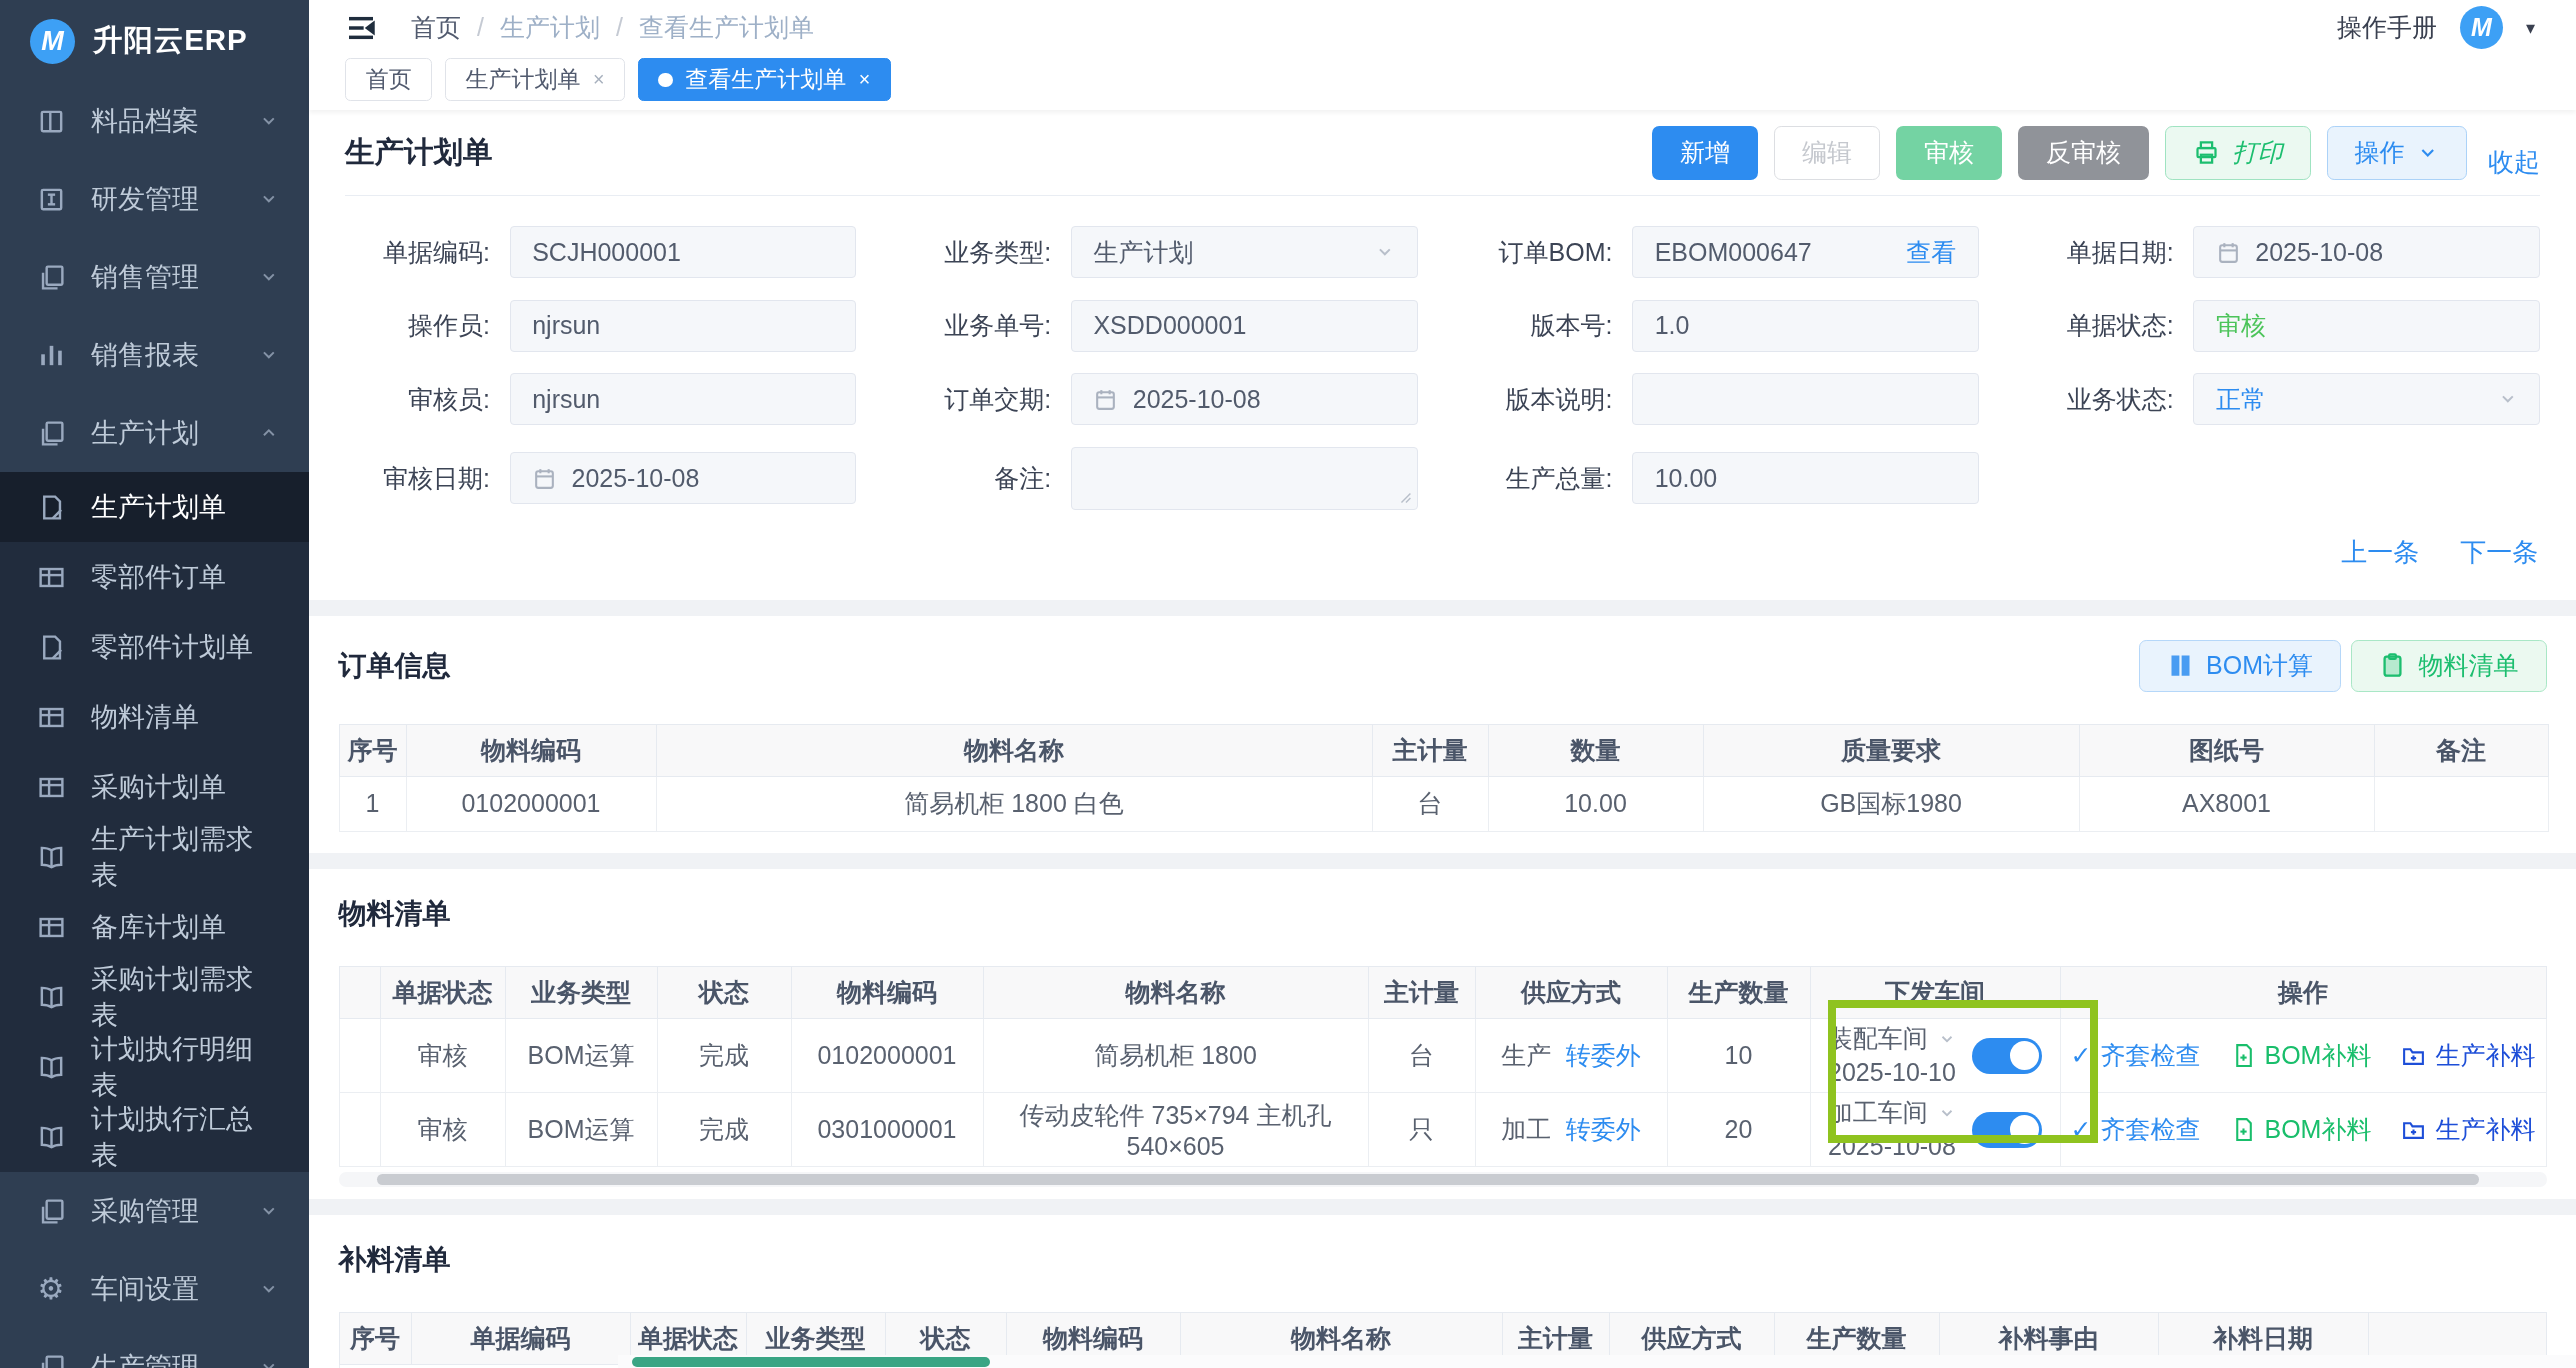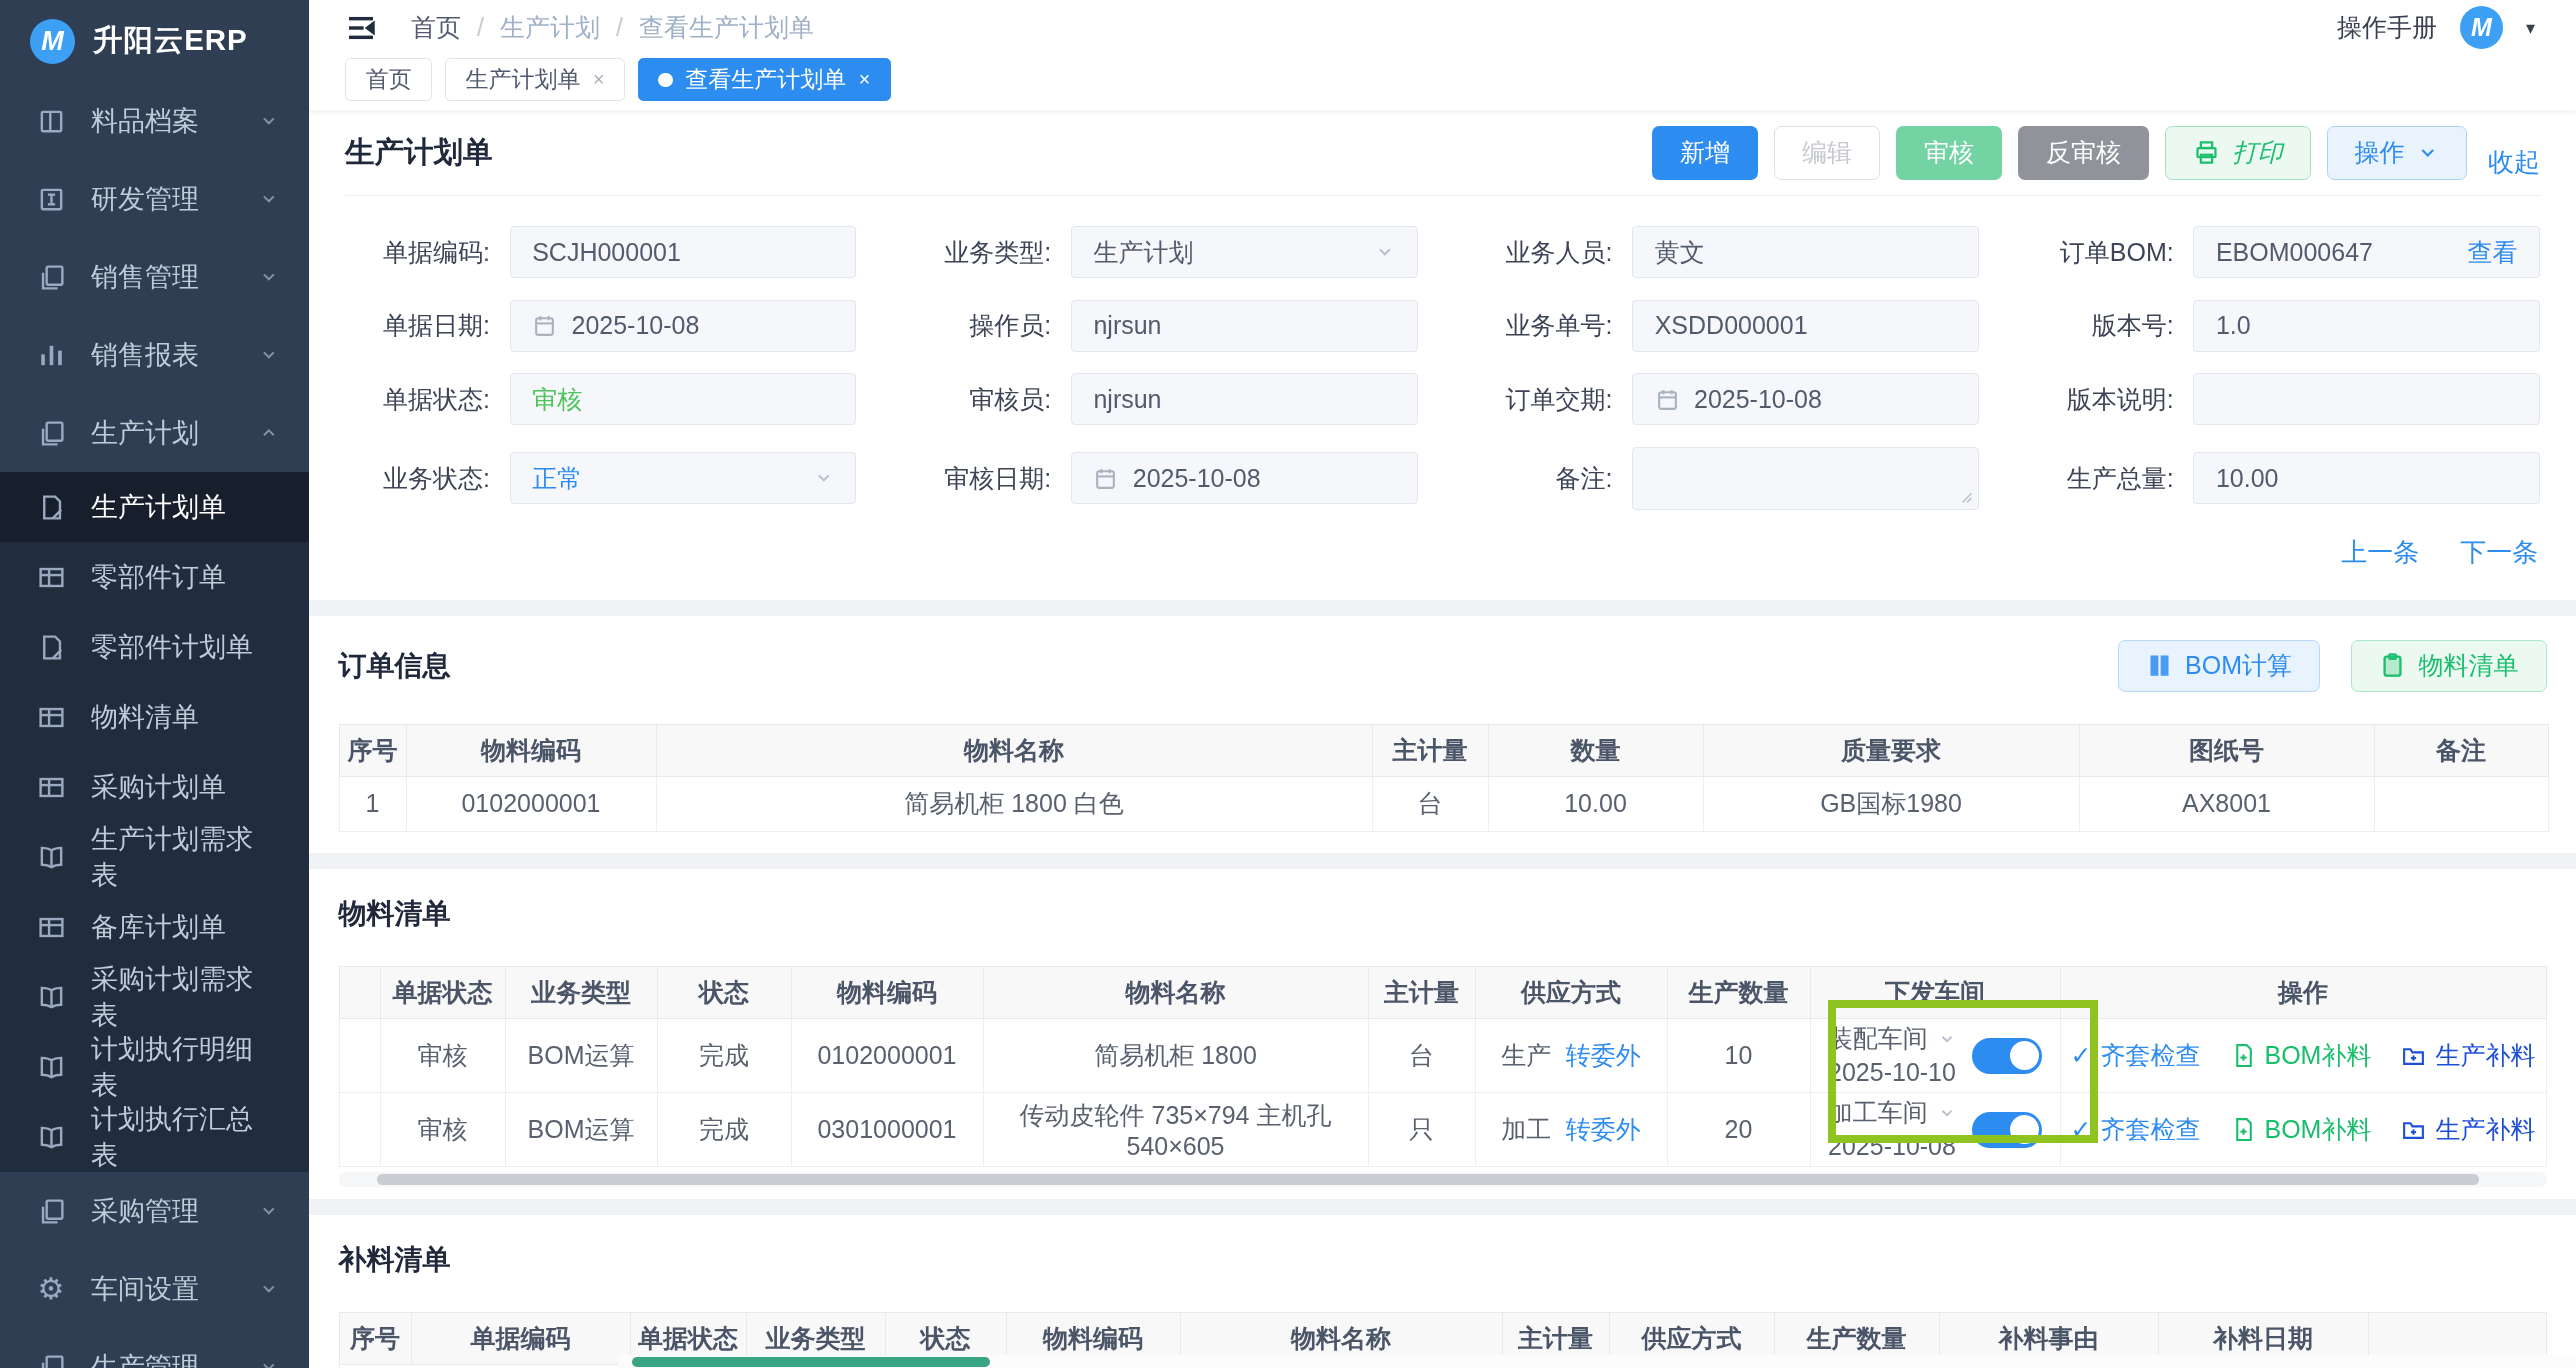"业务人员:" div.frow { html: <div> <span>业务人员:</span> <div> <span>黄文</span> </div> </div> -> none }
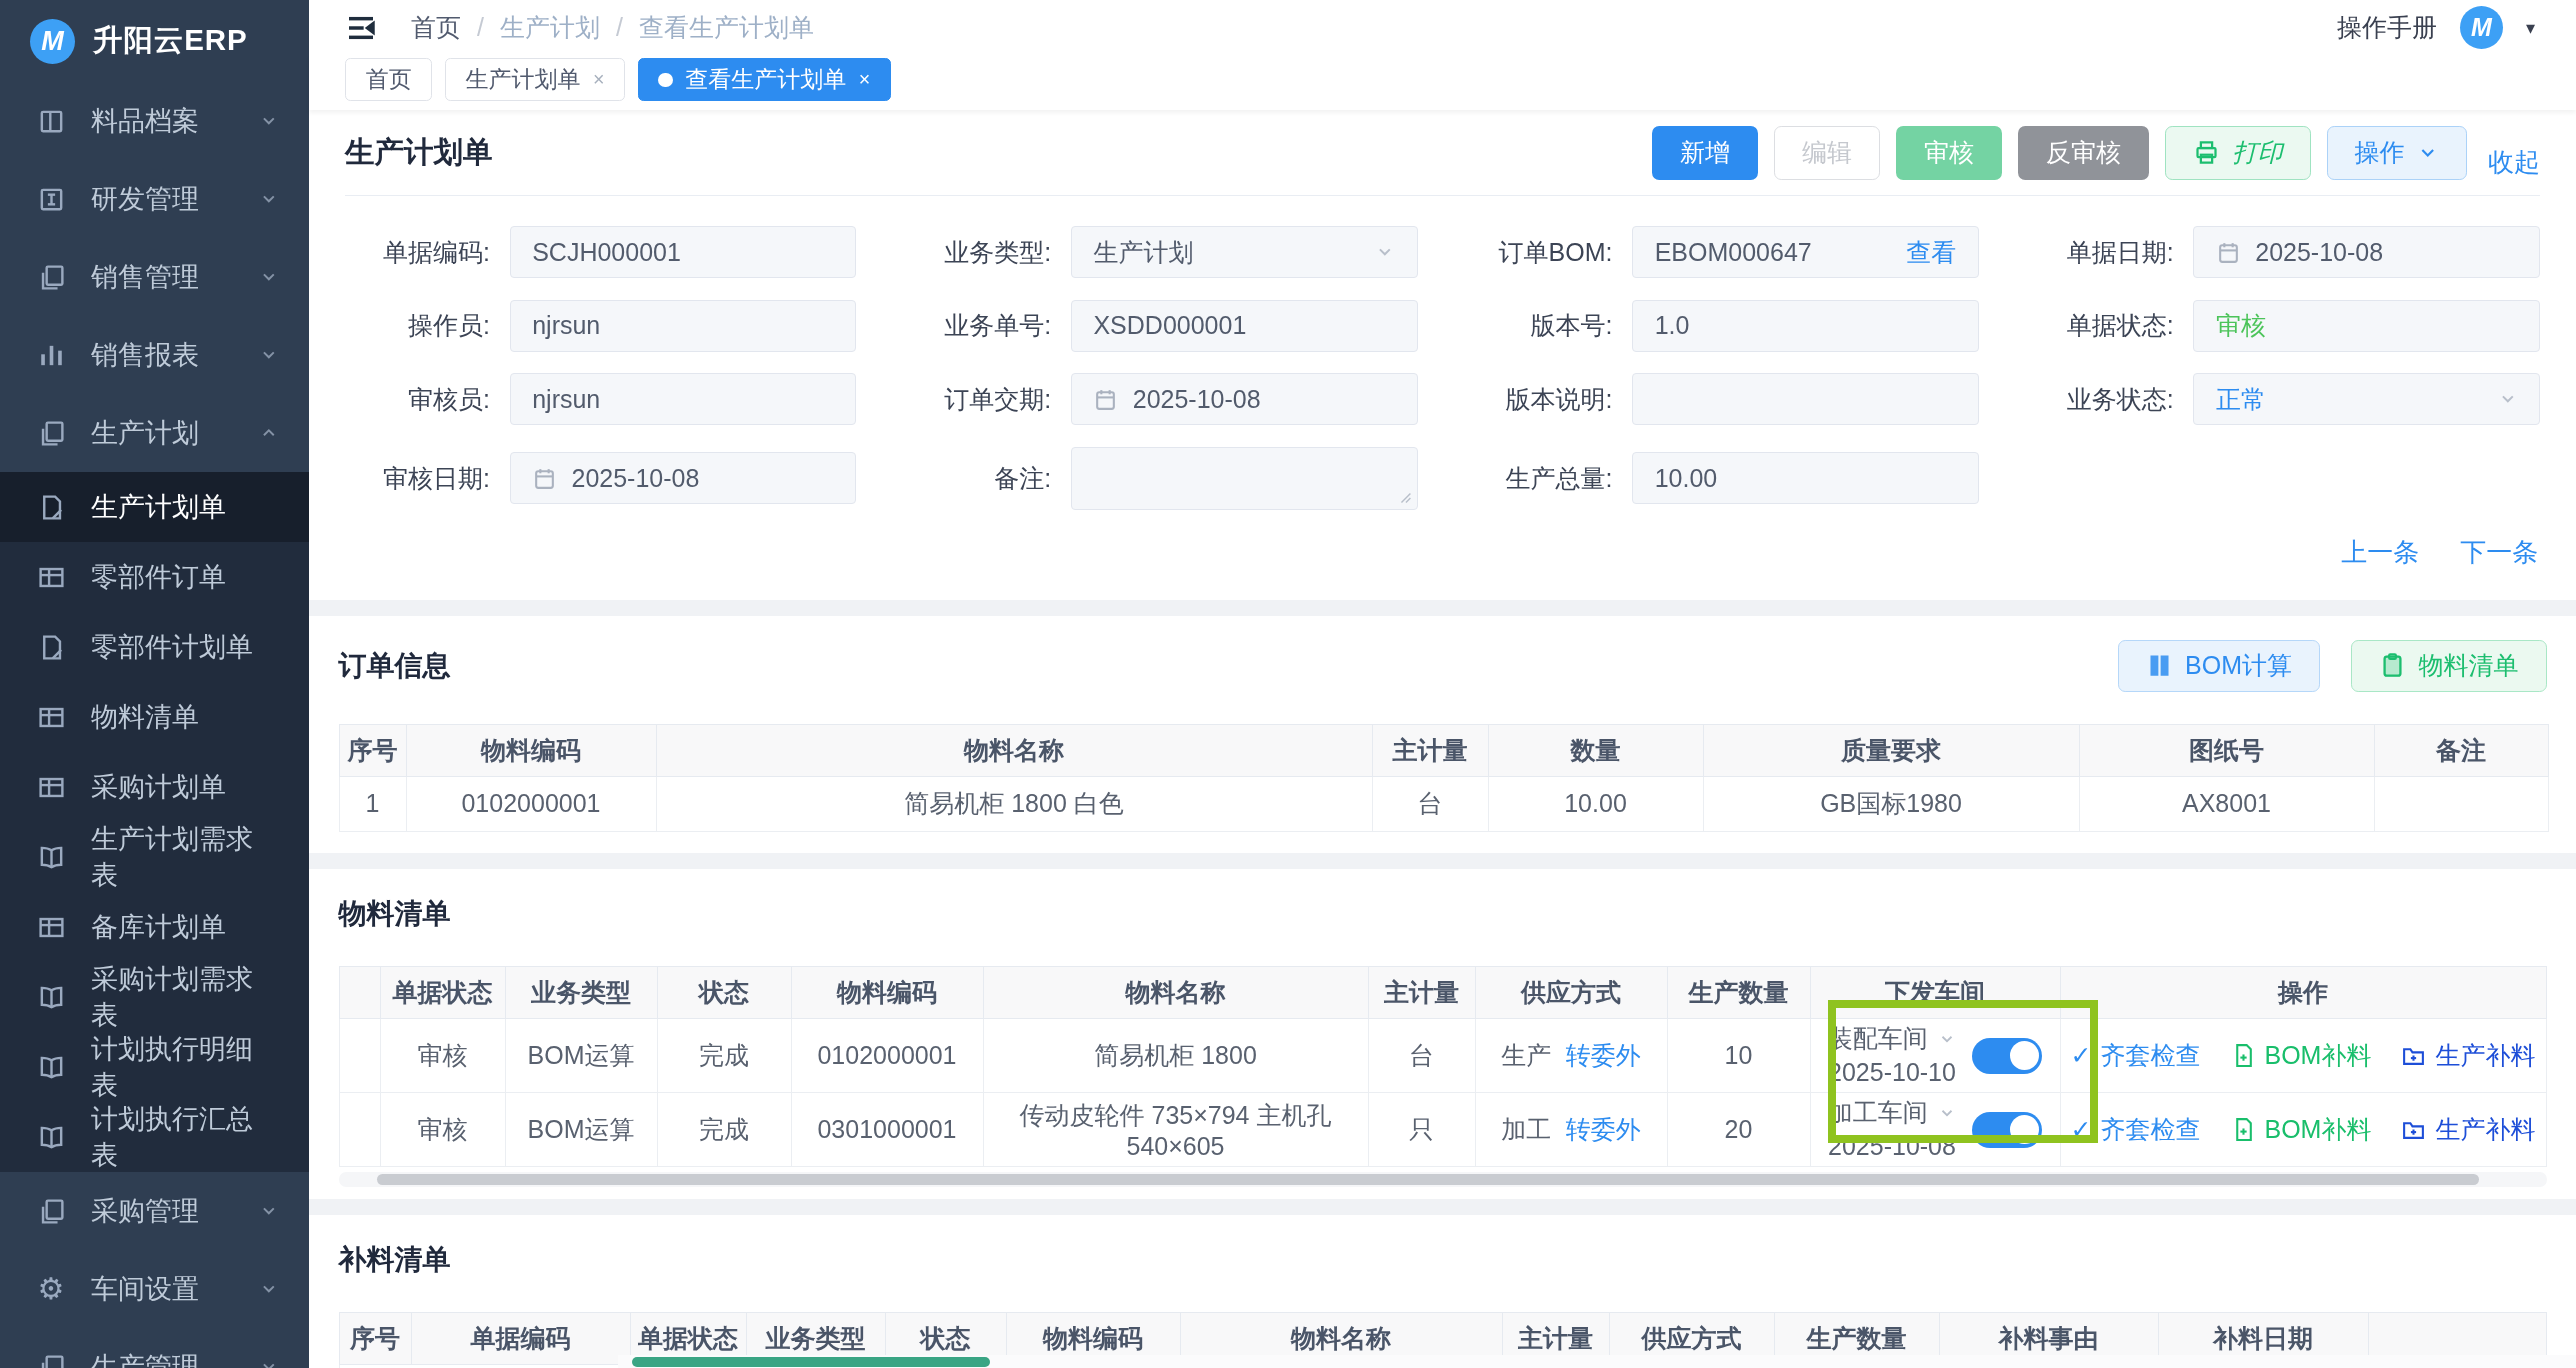"BOM计算" .sec-head .btns { gap: 31px -> 10px }
